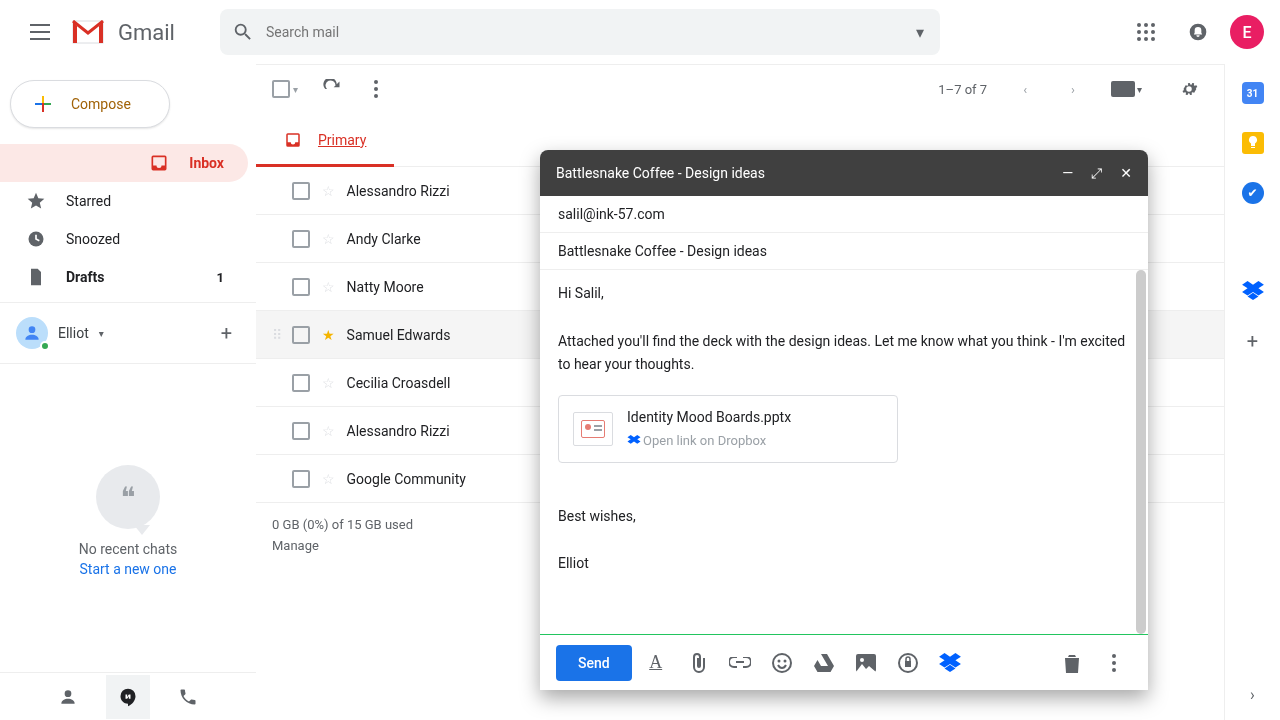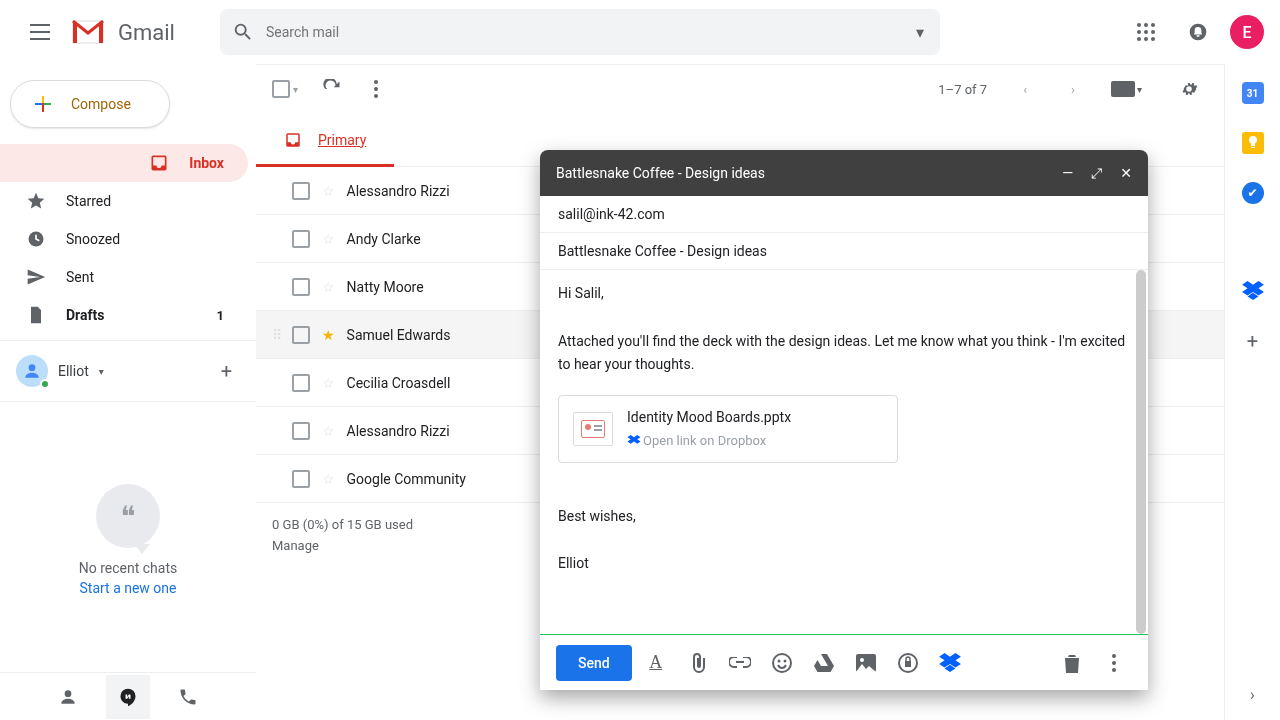"salil@ink-42.com" div.cw-field { text: salil@ink-42.com -> salil@ink-57.com }
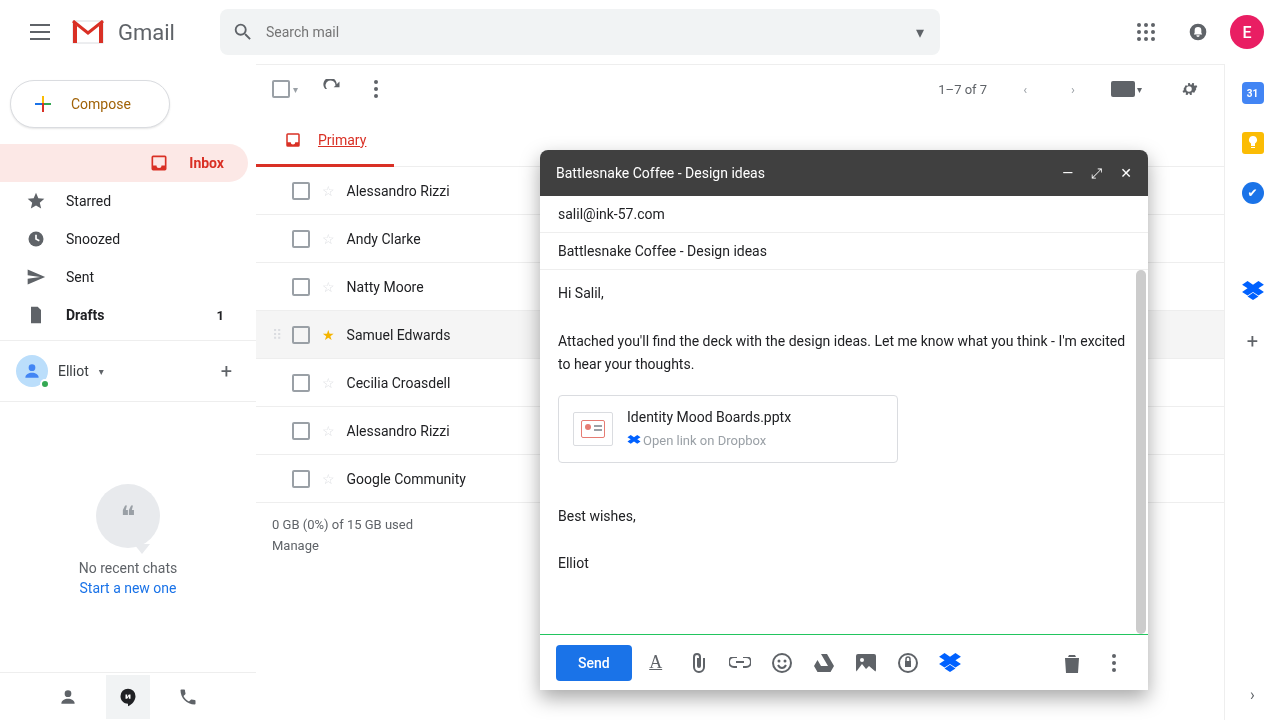"Sent" div.nav-item { html: <div> <span> <svg> <path></path> </svg> </span> <span>Sent</span> </div> -> none }
